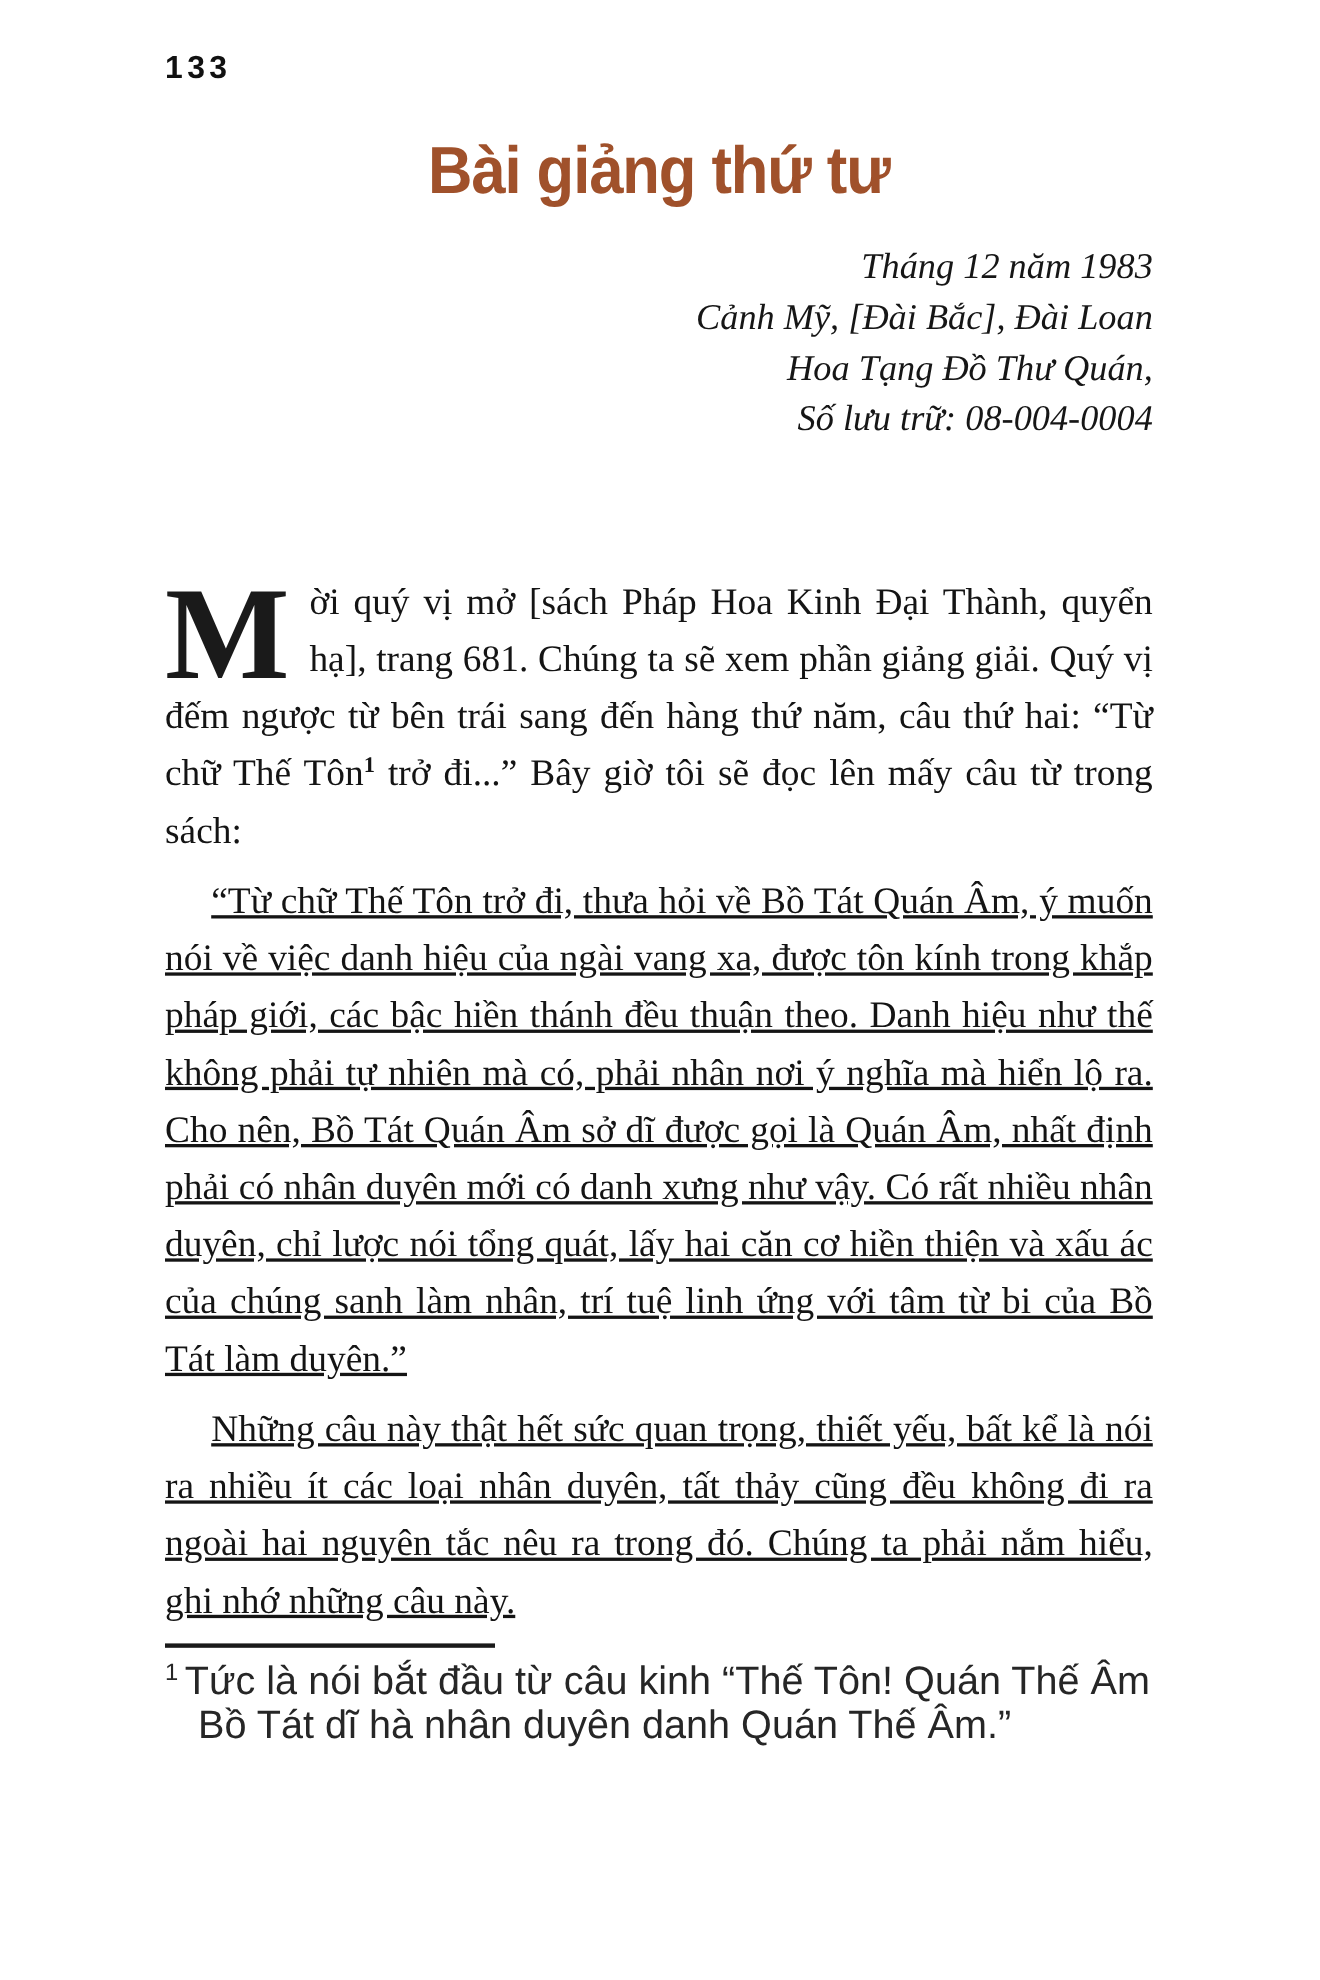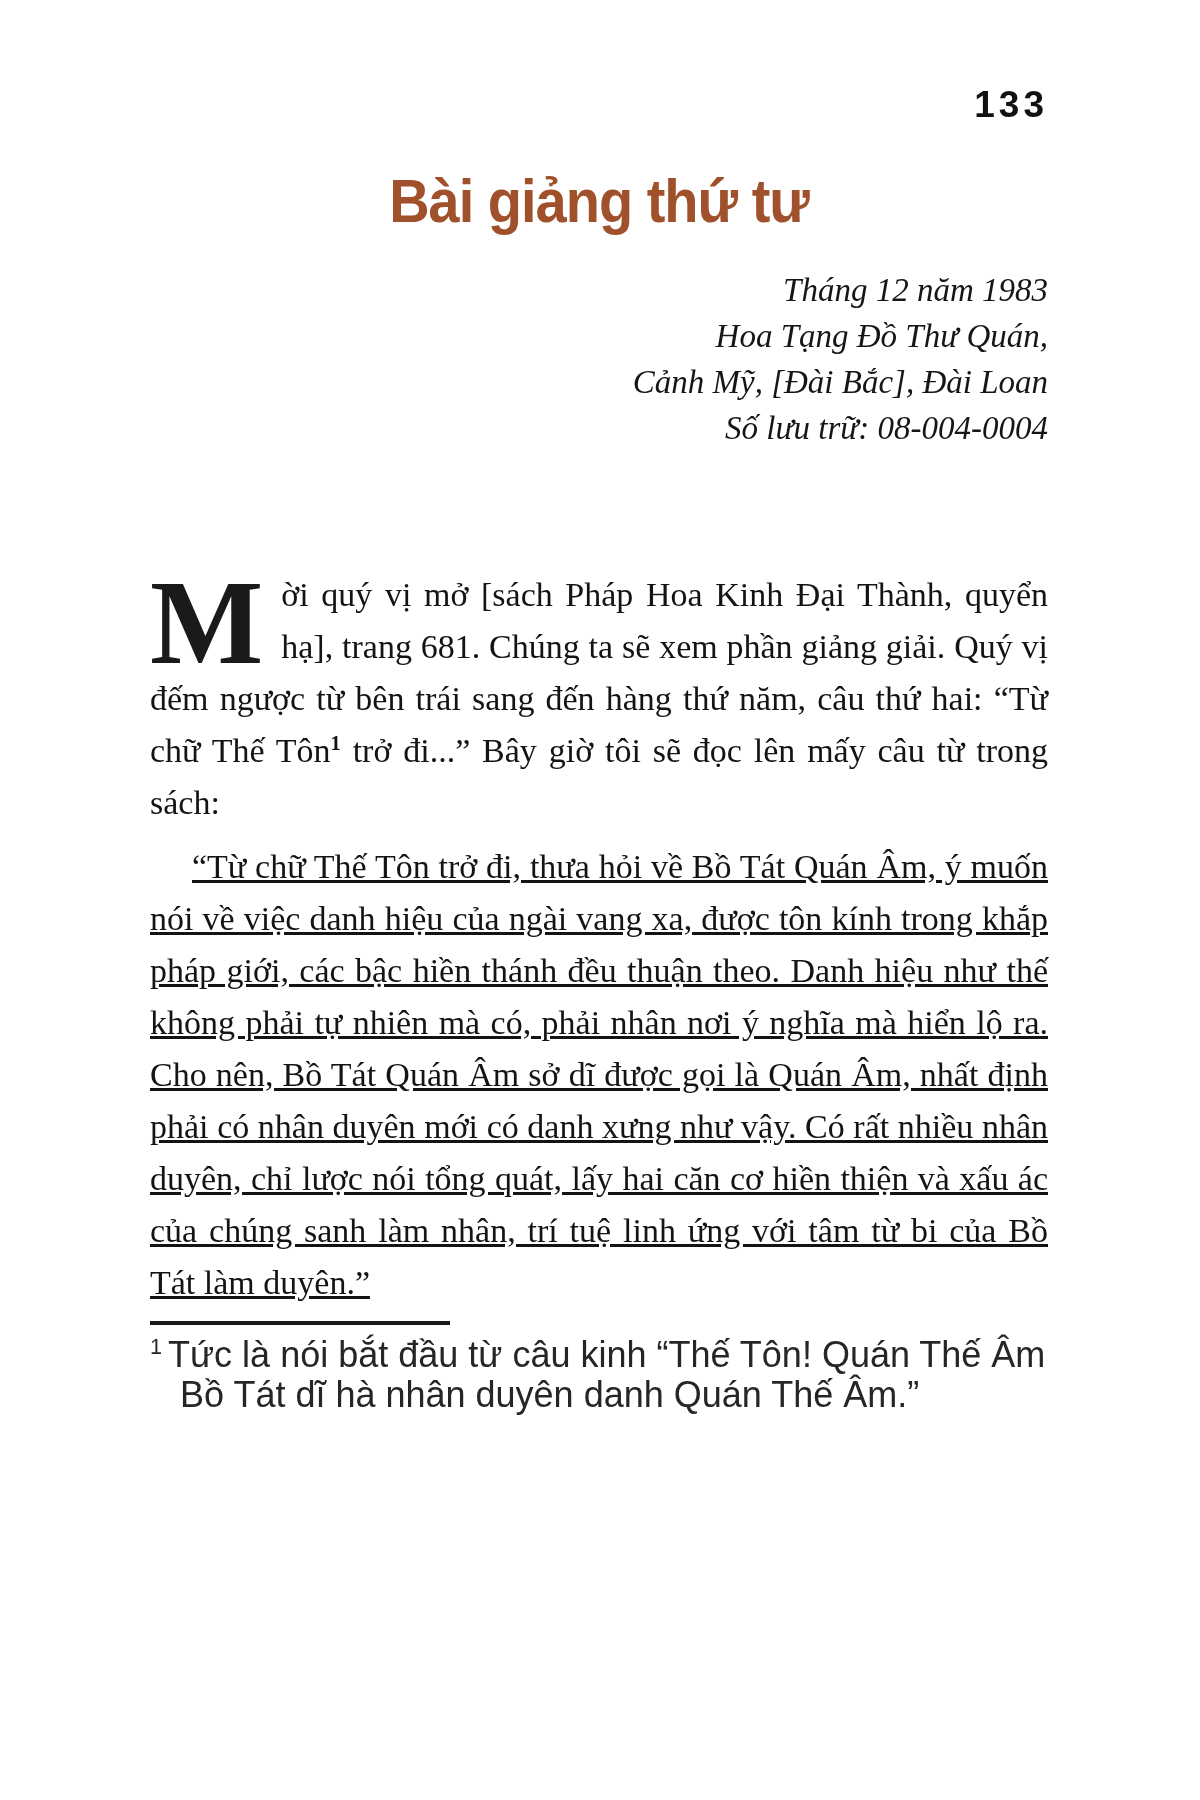"133" .page-number { font-size: 37px -> 29px; padding-top: 84px -> 46px; text-align: right -> left }
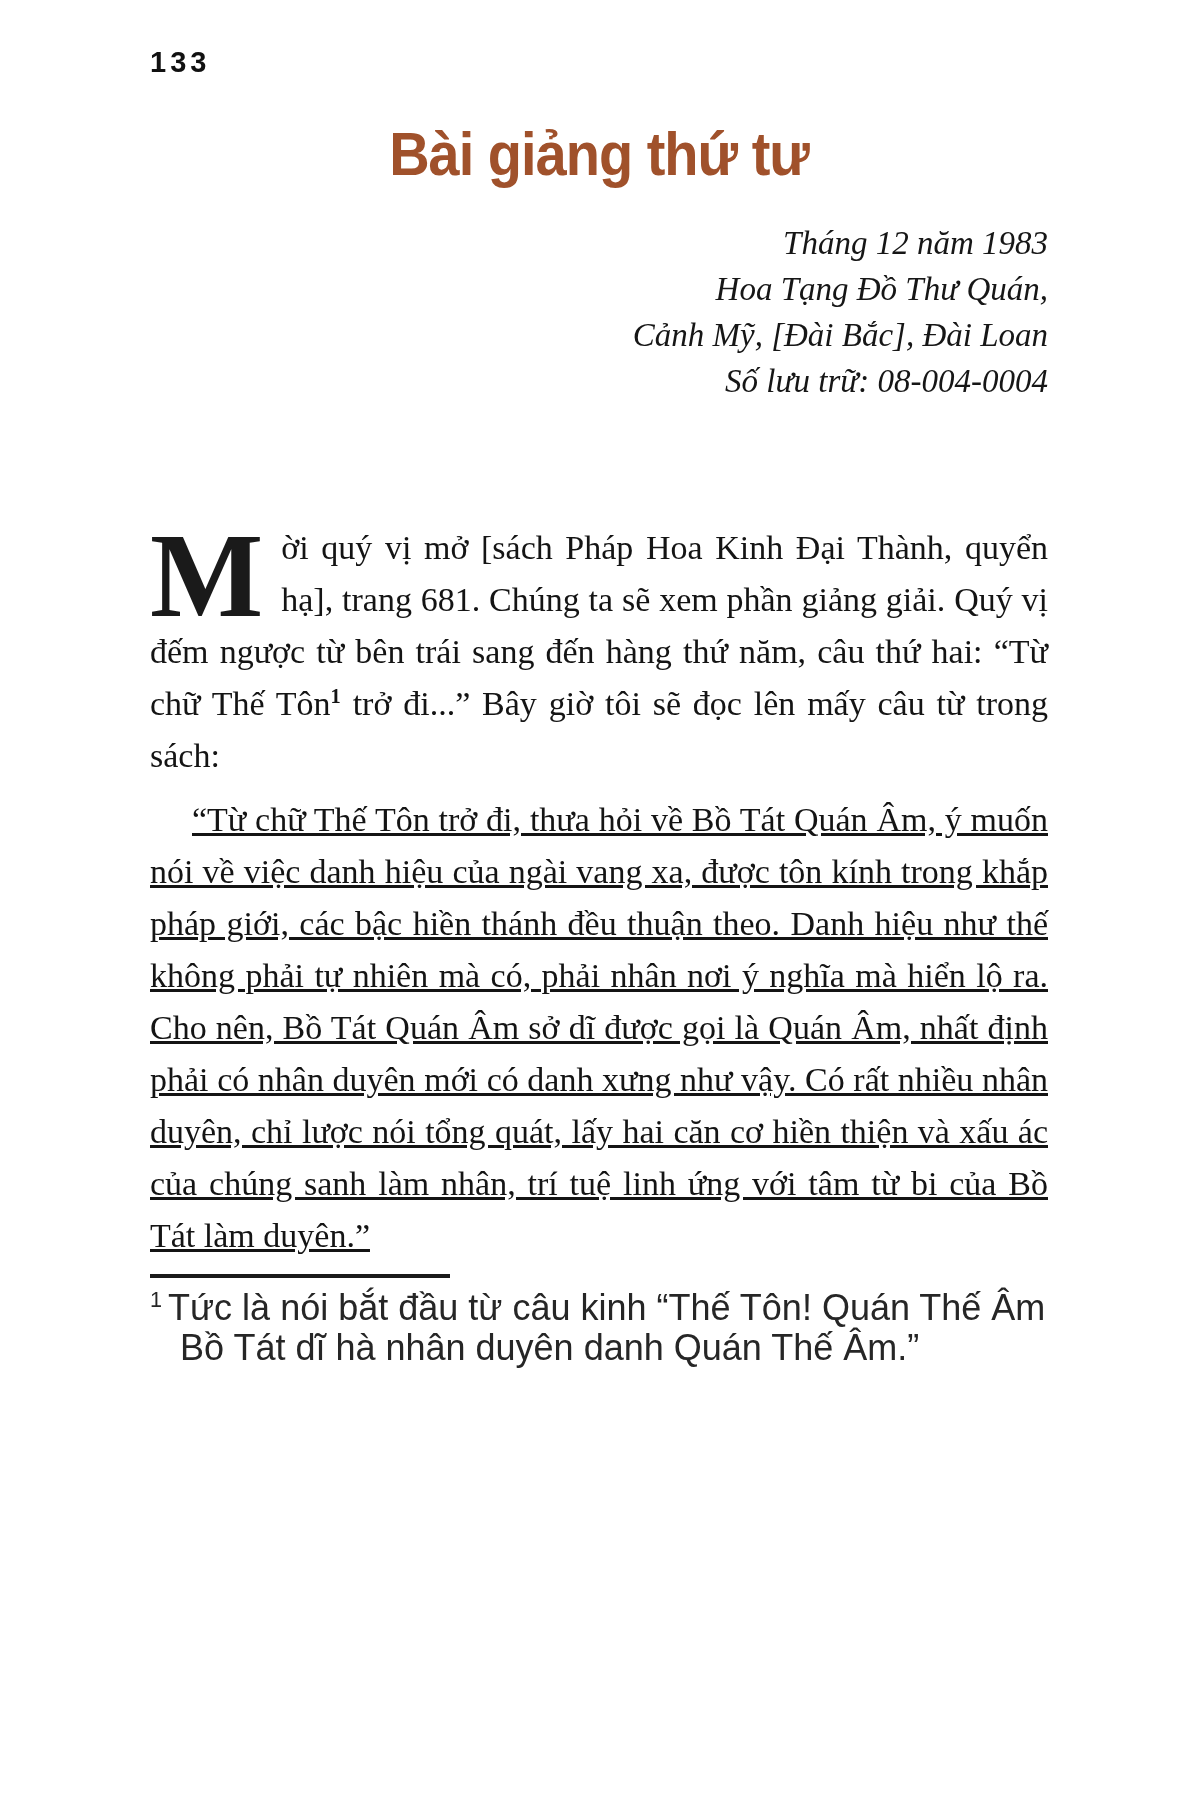"Hoa Tạng Đồ Thư Quán," div.meta-line { order: before "Cảnh Mỹ, [Đài Bắc], Đài" -> after "Cảnh Mỹ, [Đài Bắc], Đài" }
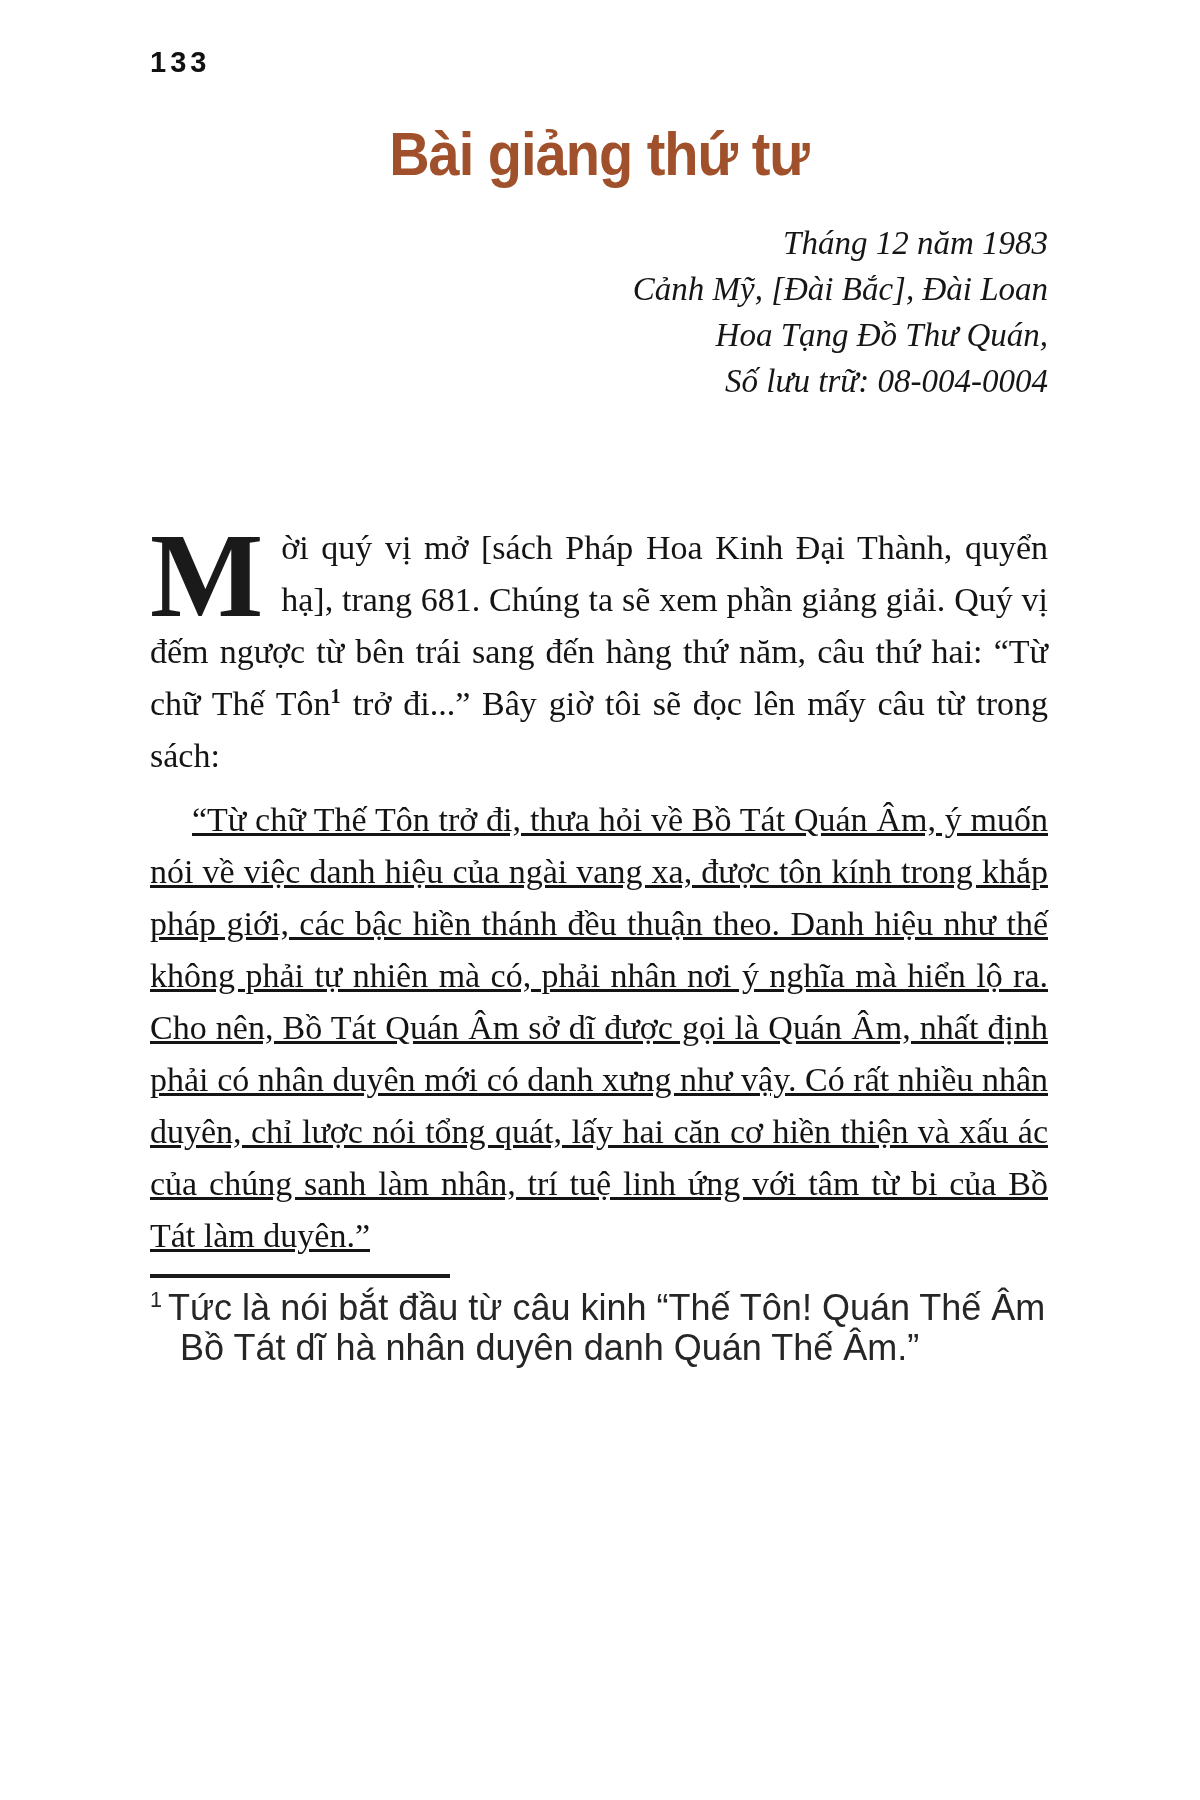"Những câu này thật hết" p.para { html: none -> <p>Những câu này thật hết sức quan trọng, thiết yếu, bất kể là nói ra nhiều ít các loại nhân duyên, tất thảy cũng đều không đi ra ngoài hai nguyên tắc nêu ra trong đó. Chúng ta phải nắm hiểu, ghi nhớ những câu này.</p> }
